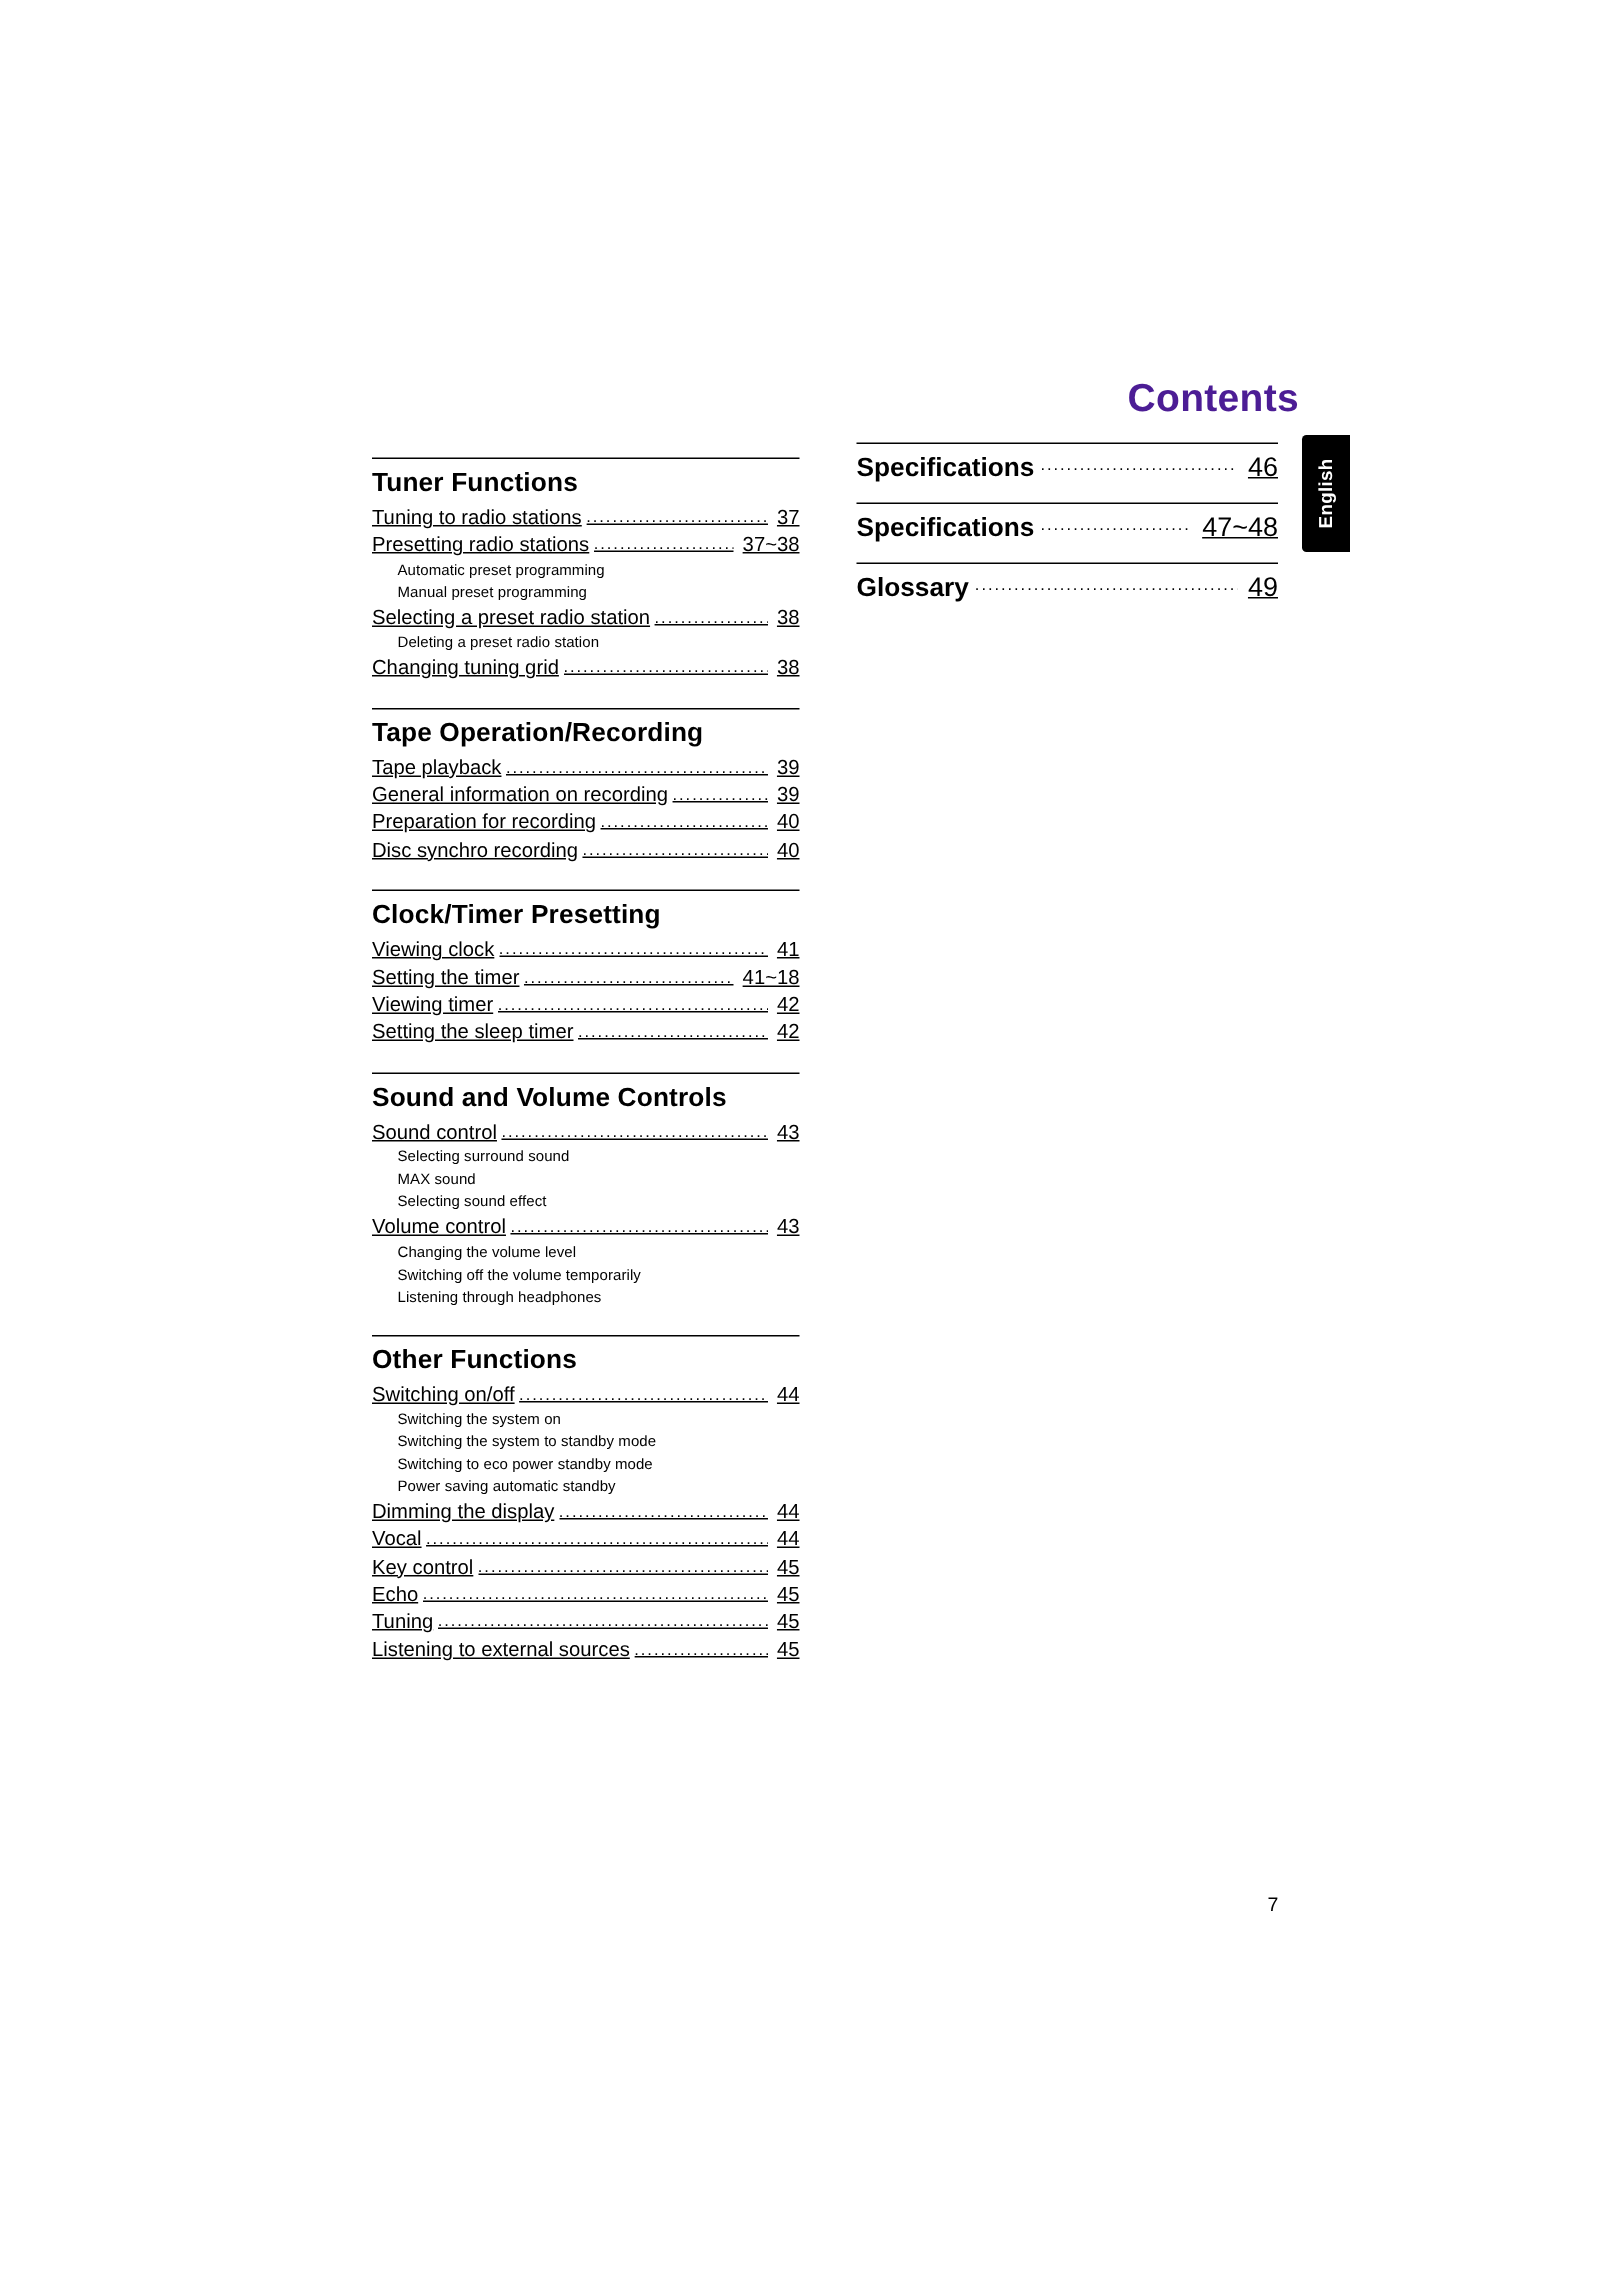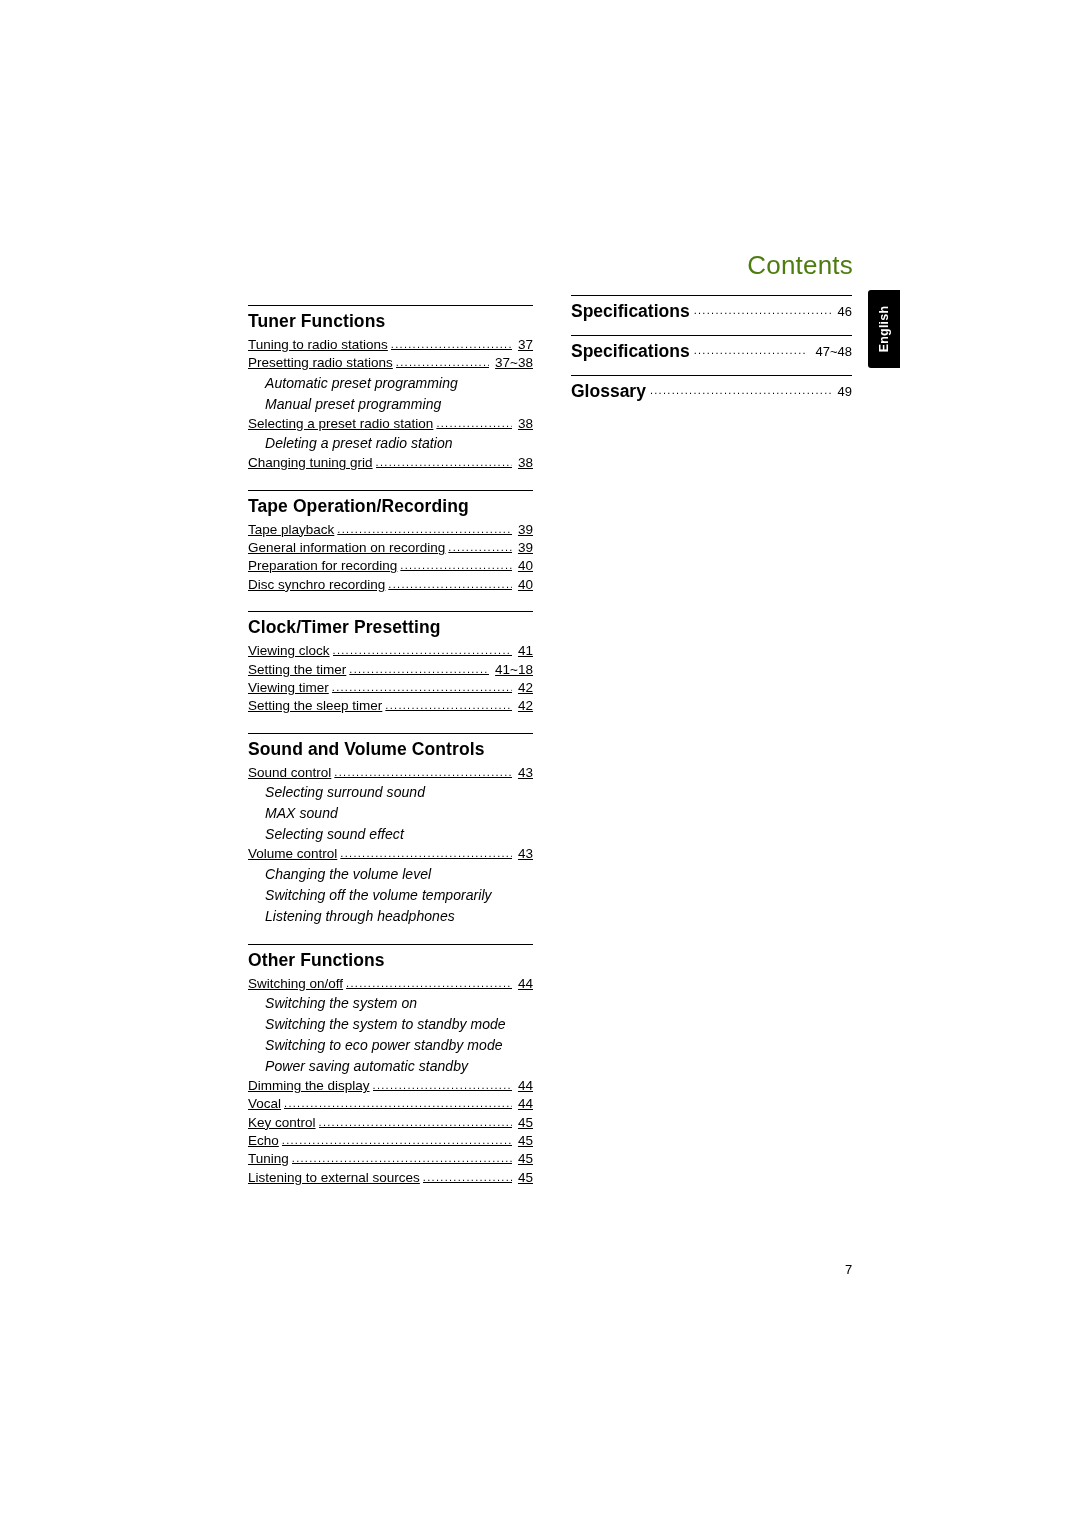"Contents" .contents-title { color: #4d7c0f -> #4c1d95; font-weight: normal -> bold; right: 227px -> 214px }
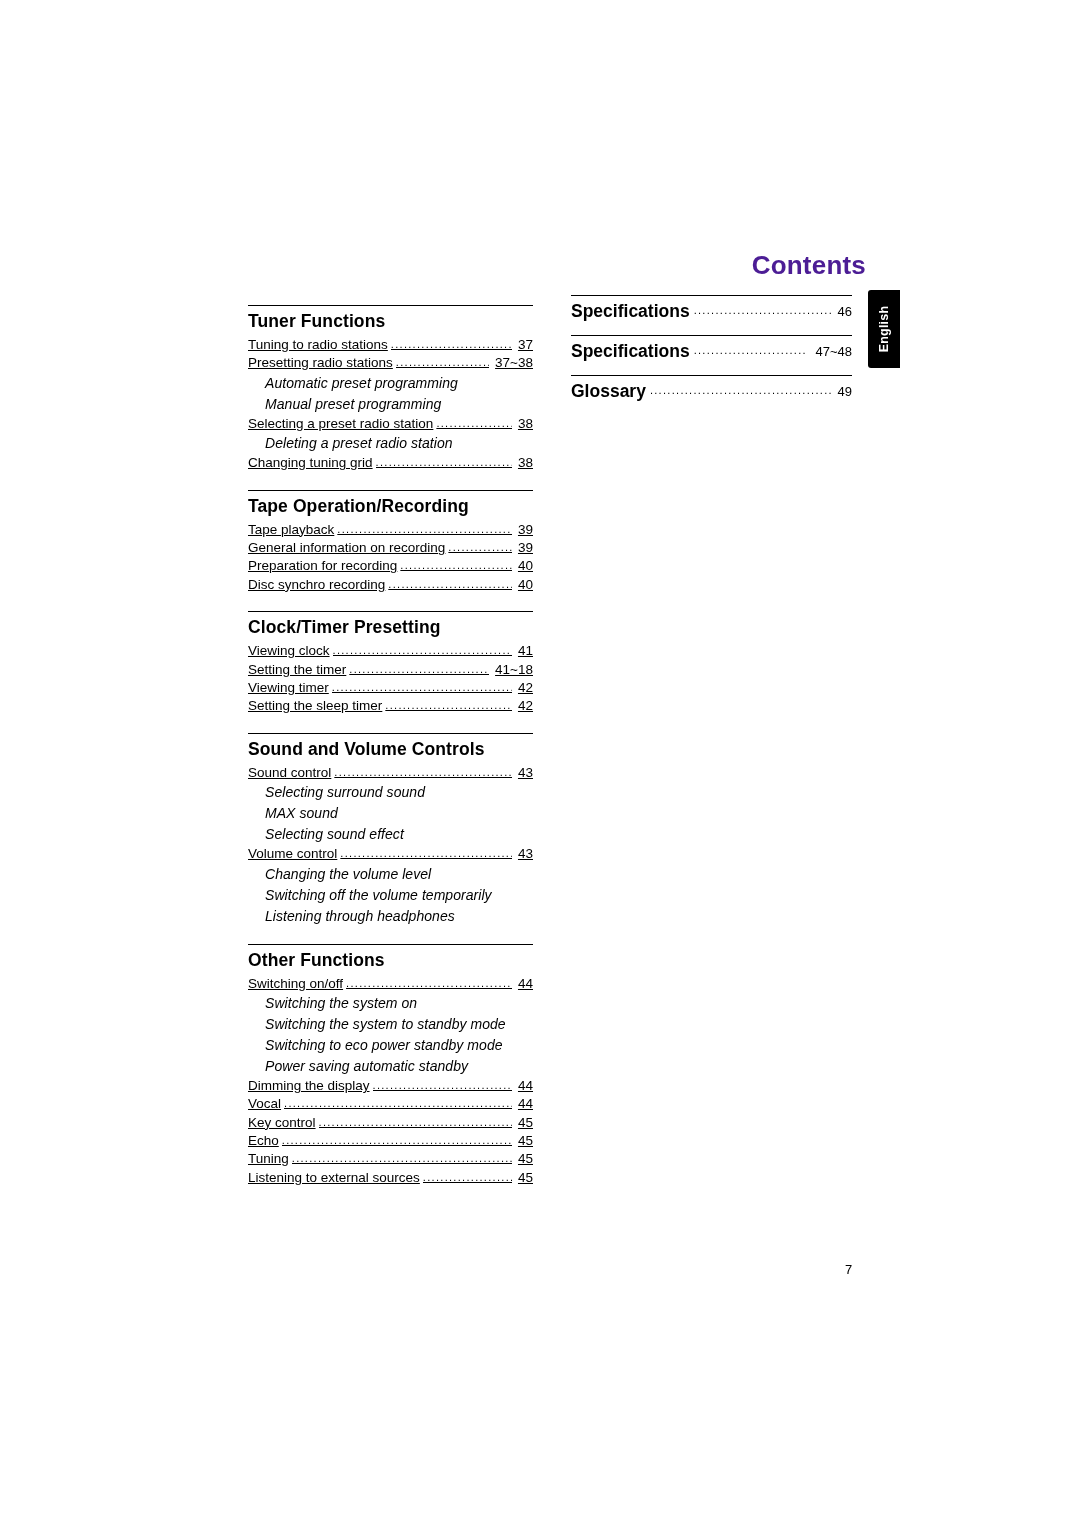"46" .bigentry .pg { font-size: 13px -> 18px; text-decoration: none -> underline }
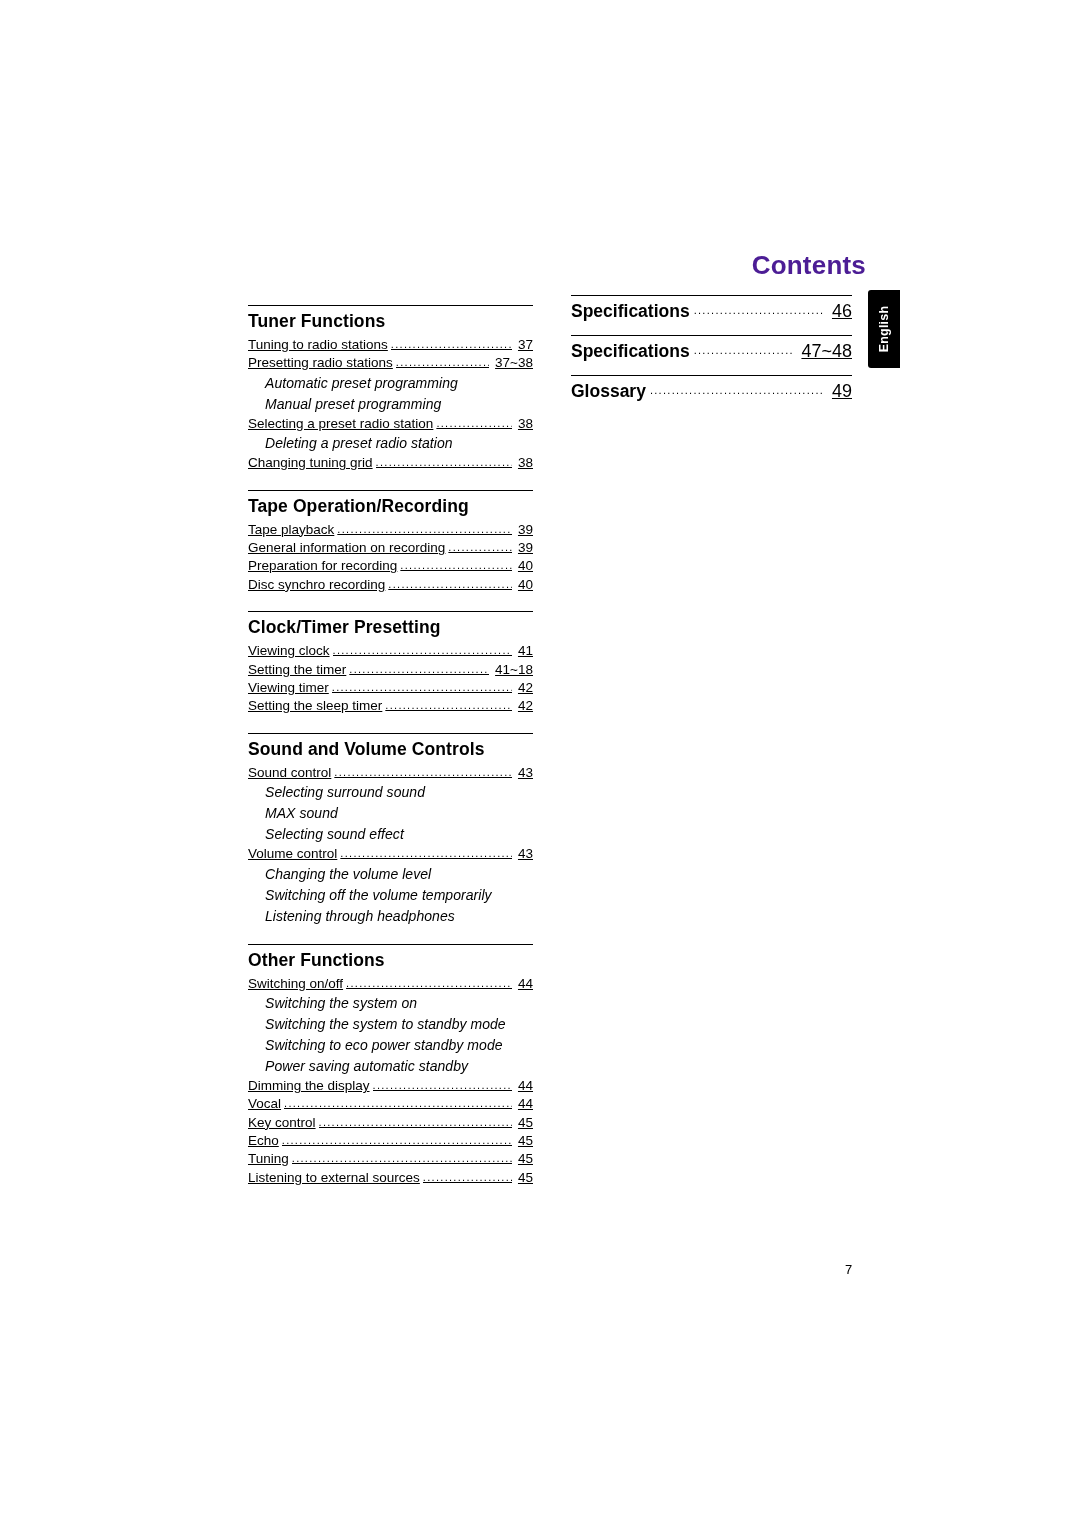"Automatic preset programming" .sub { font-size: 14px -> 10px; font-style: italic -> none }
